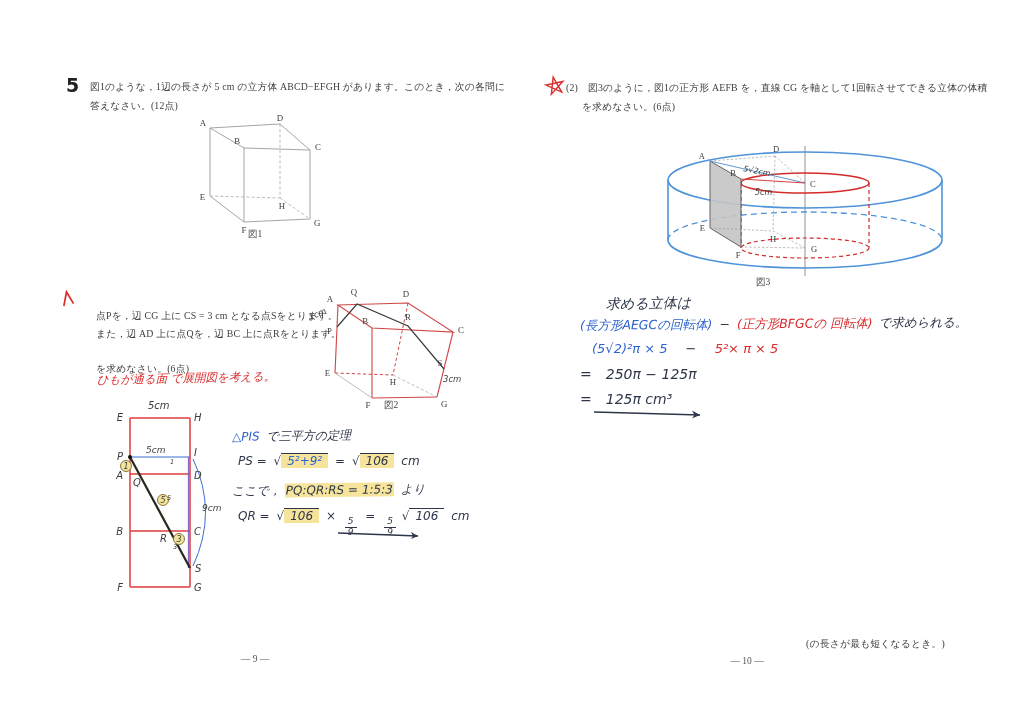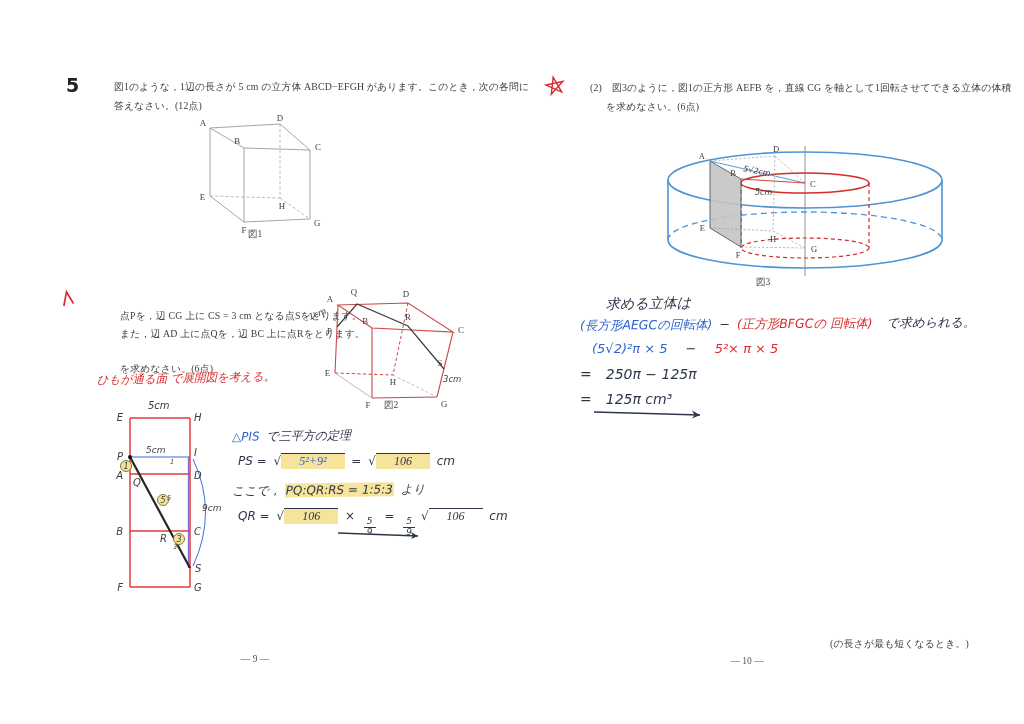"図1のような，1辺の長さが 5 cm の立方体 ABCD−EFGH" .print { margin-left: 24px -> none }
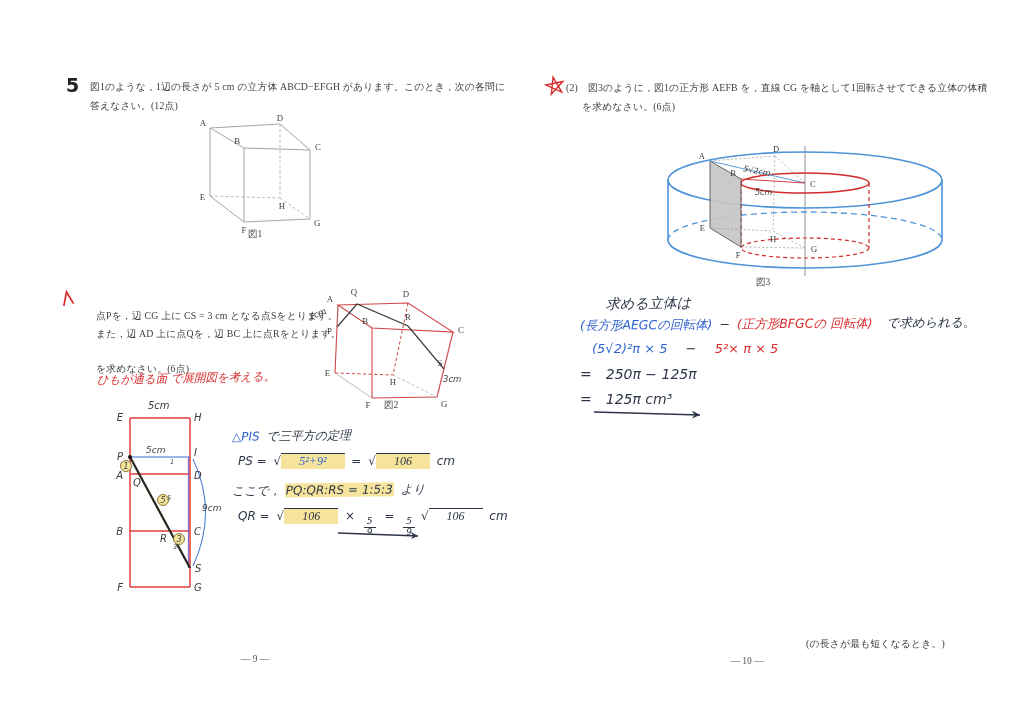"で求められる。" span.ink { margin-left: 10px -> 2px }
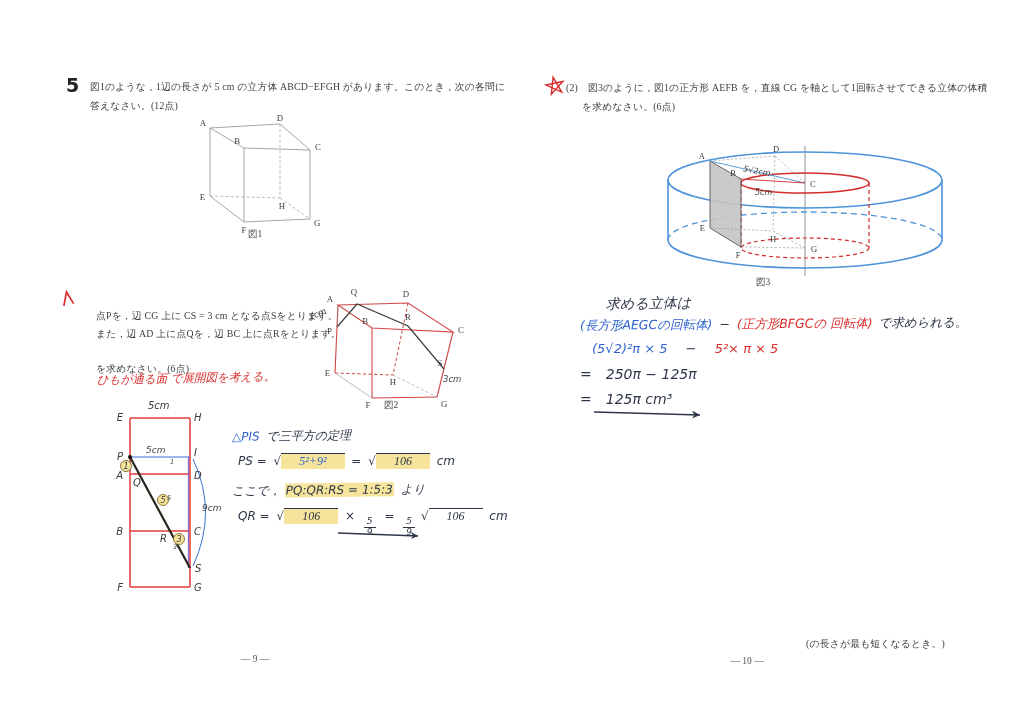"5²+9²" .ov { font-family: Liberation Serif, serif -> none; padding: 0 18px -> 0 6px }
